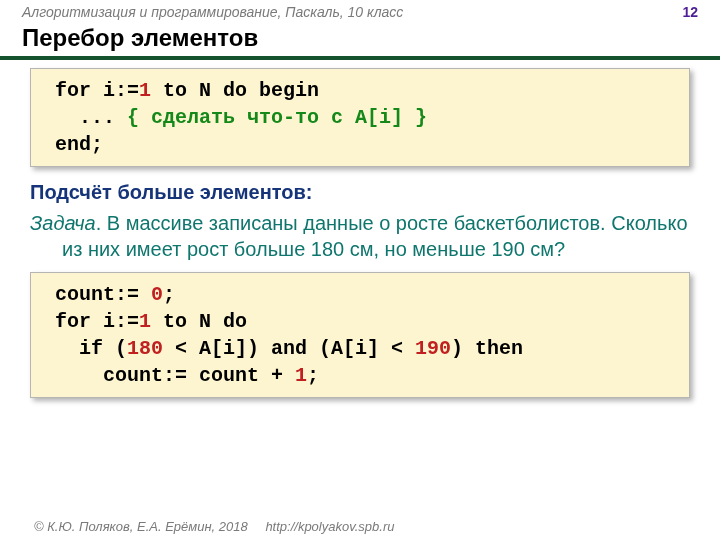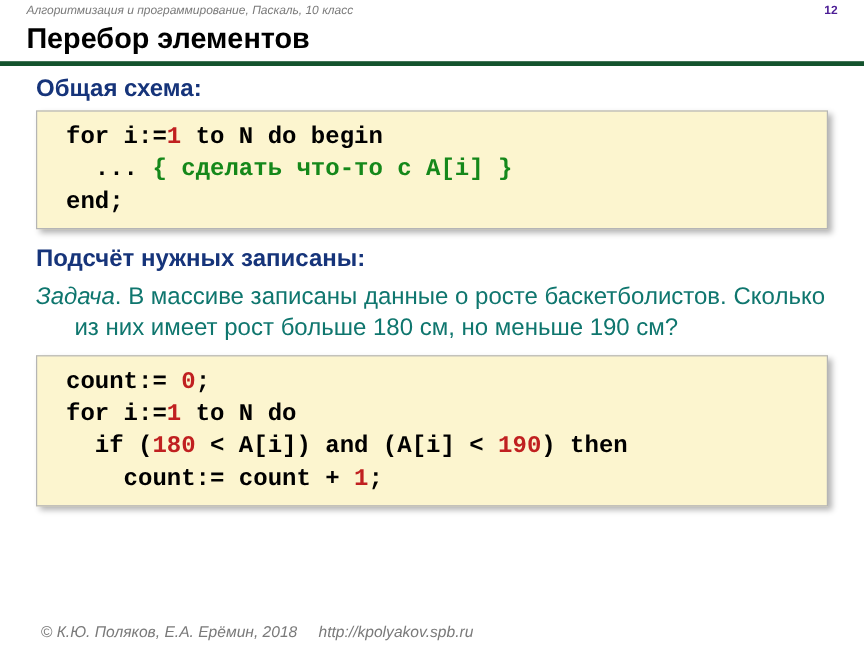"Алгоритмизация и программирование," .header-top { font-size: 10px -> 14px }
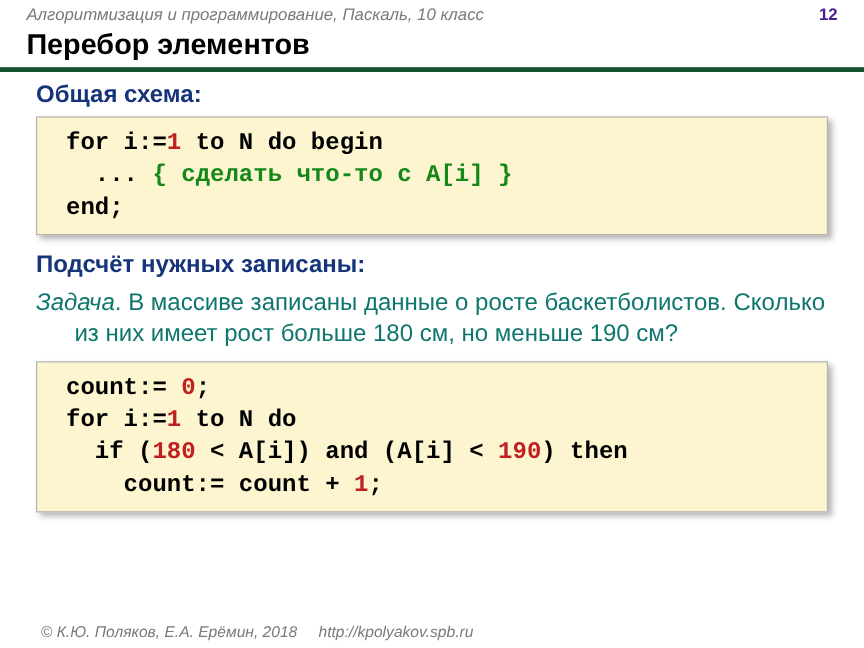"Общая схема:" div.section-label { html: <div>Общая схема:</div> -> none }
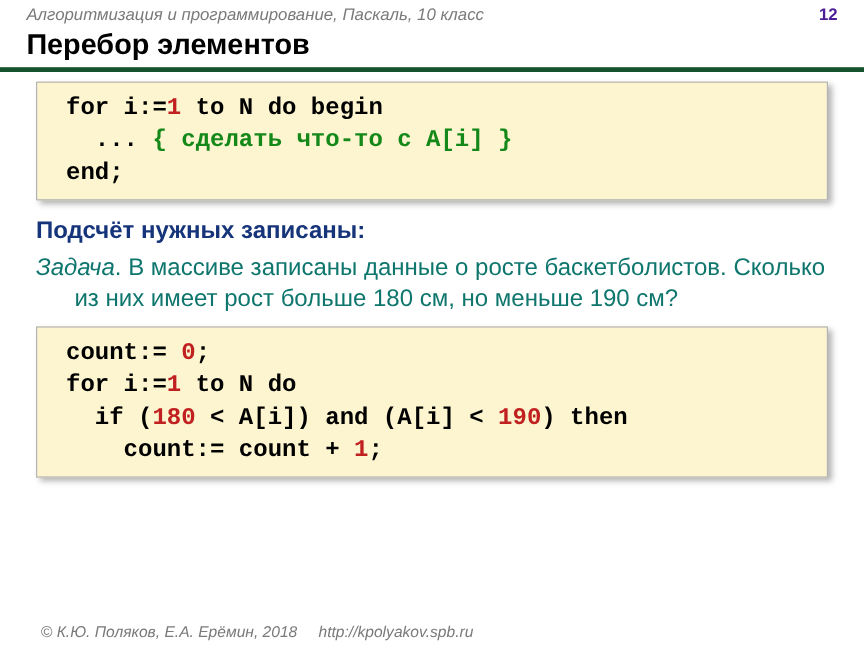"Подсчёт нужных записаны:" div.section-label { text: нужных записаны -> больше элементов }
